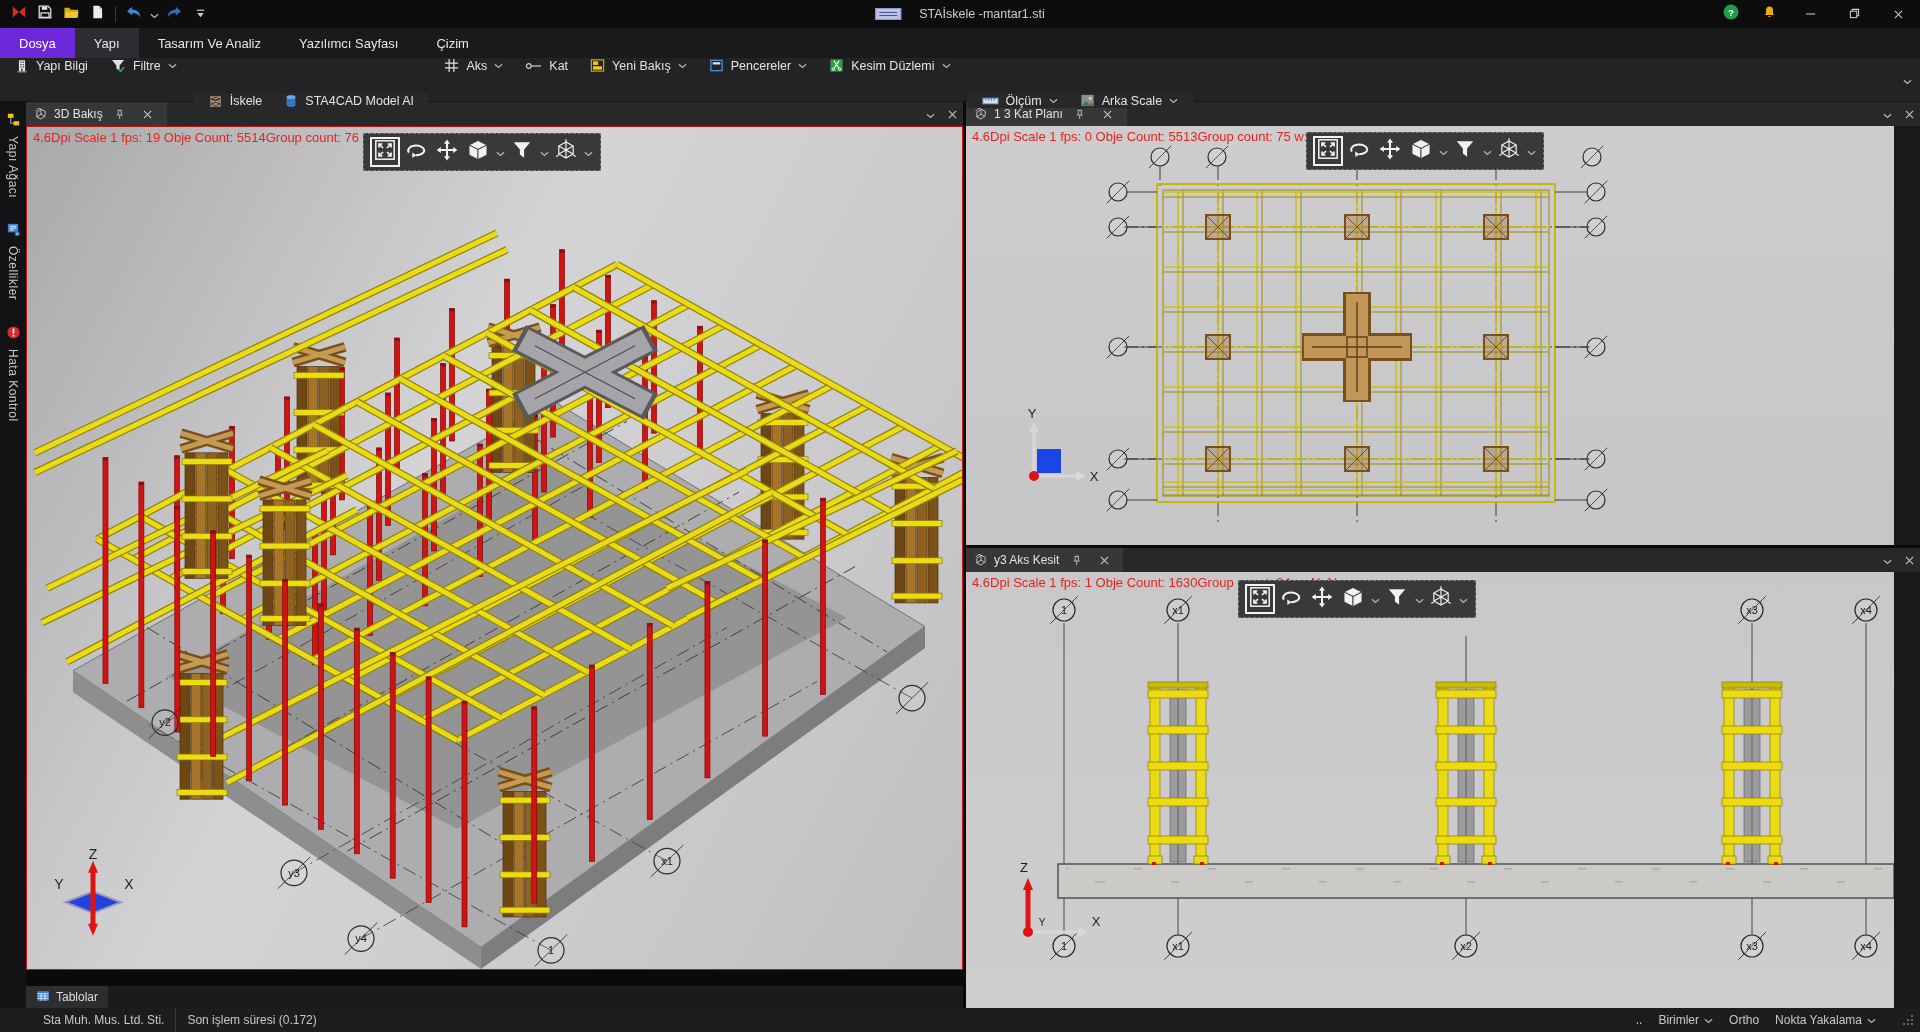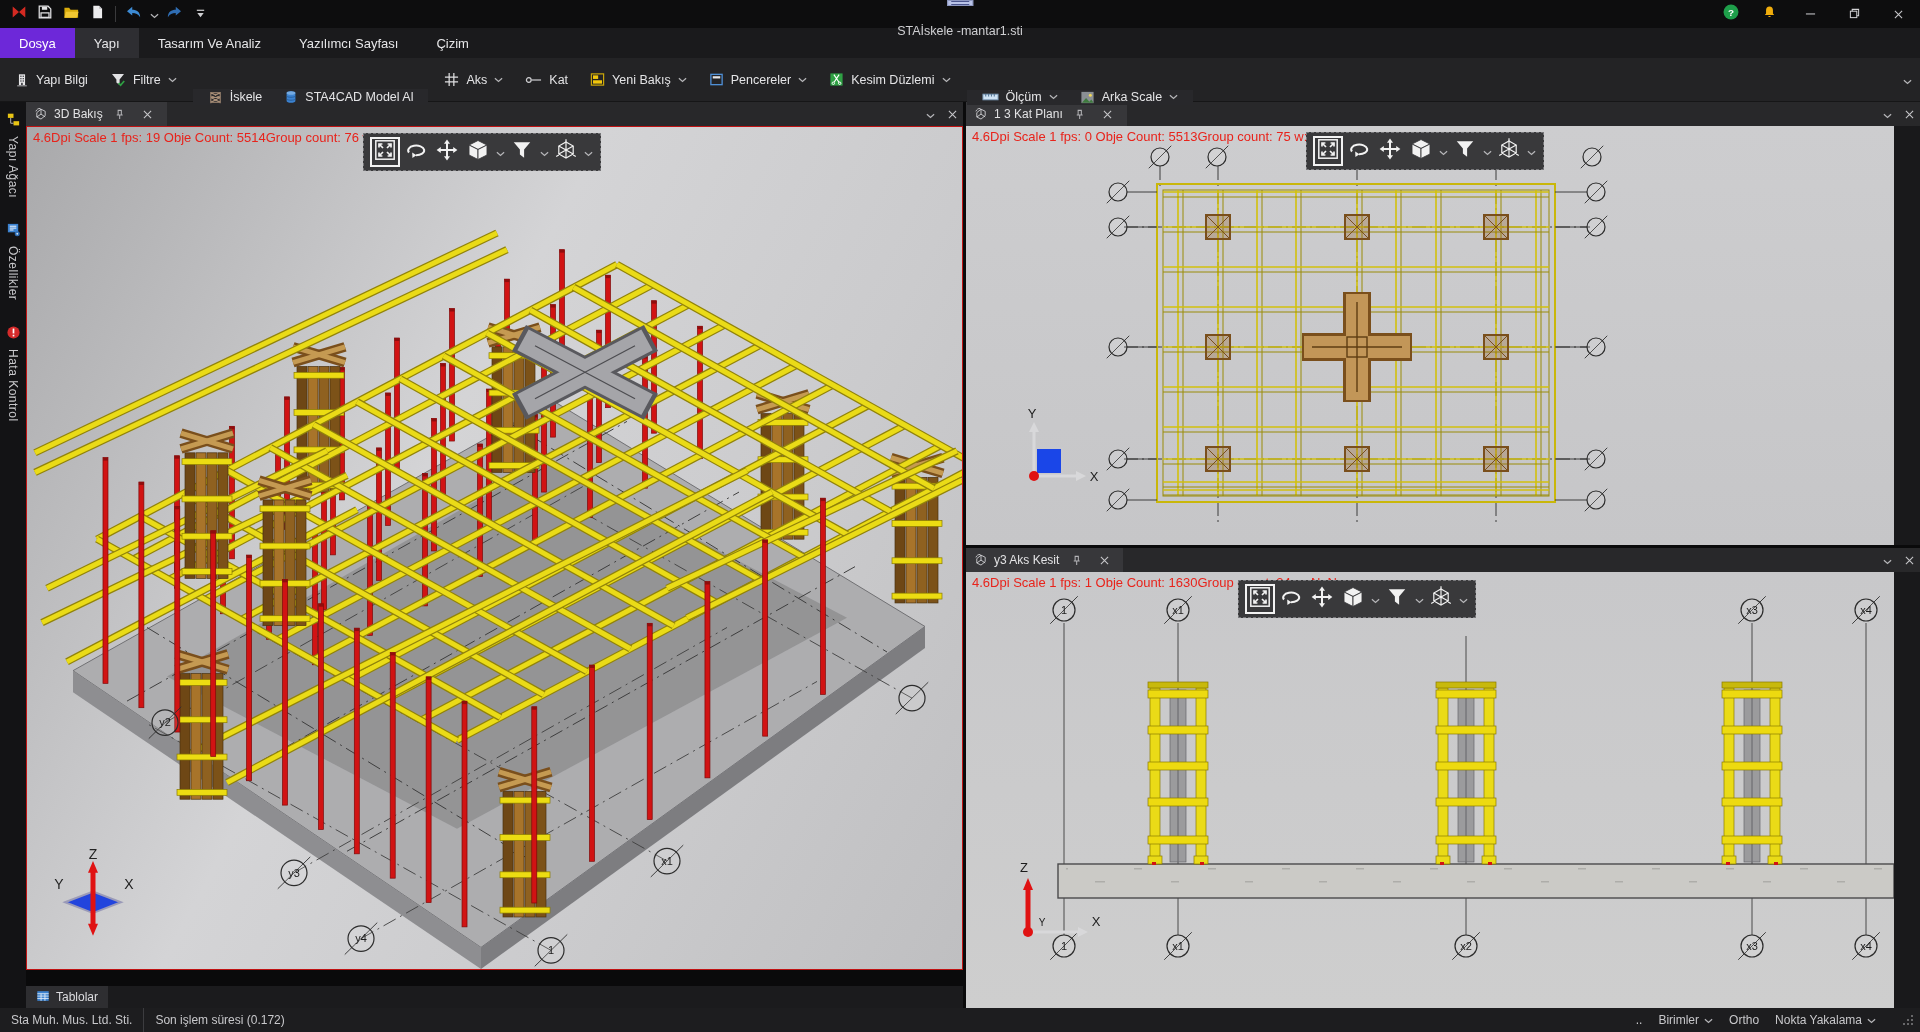"STAİskele -mantar1.sti" .title-wrap { flex-direction: column -> none }
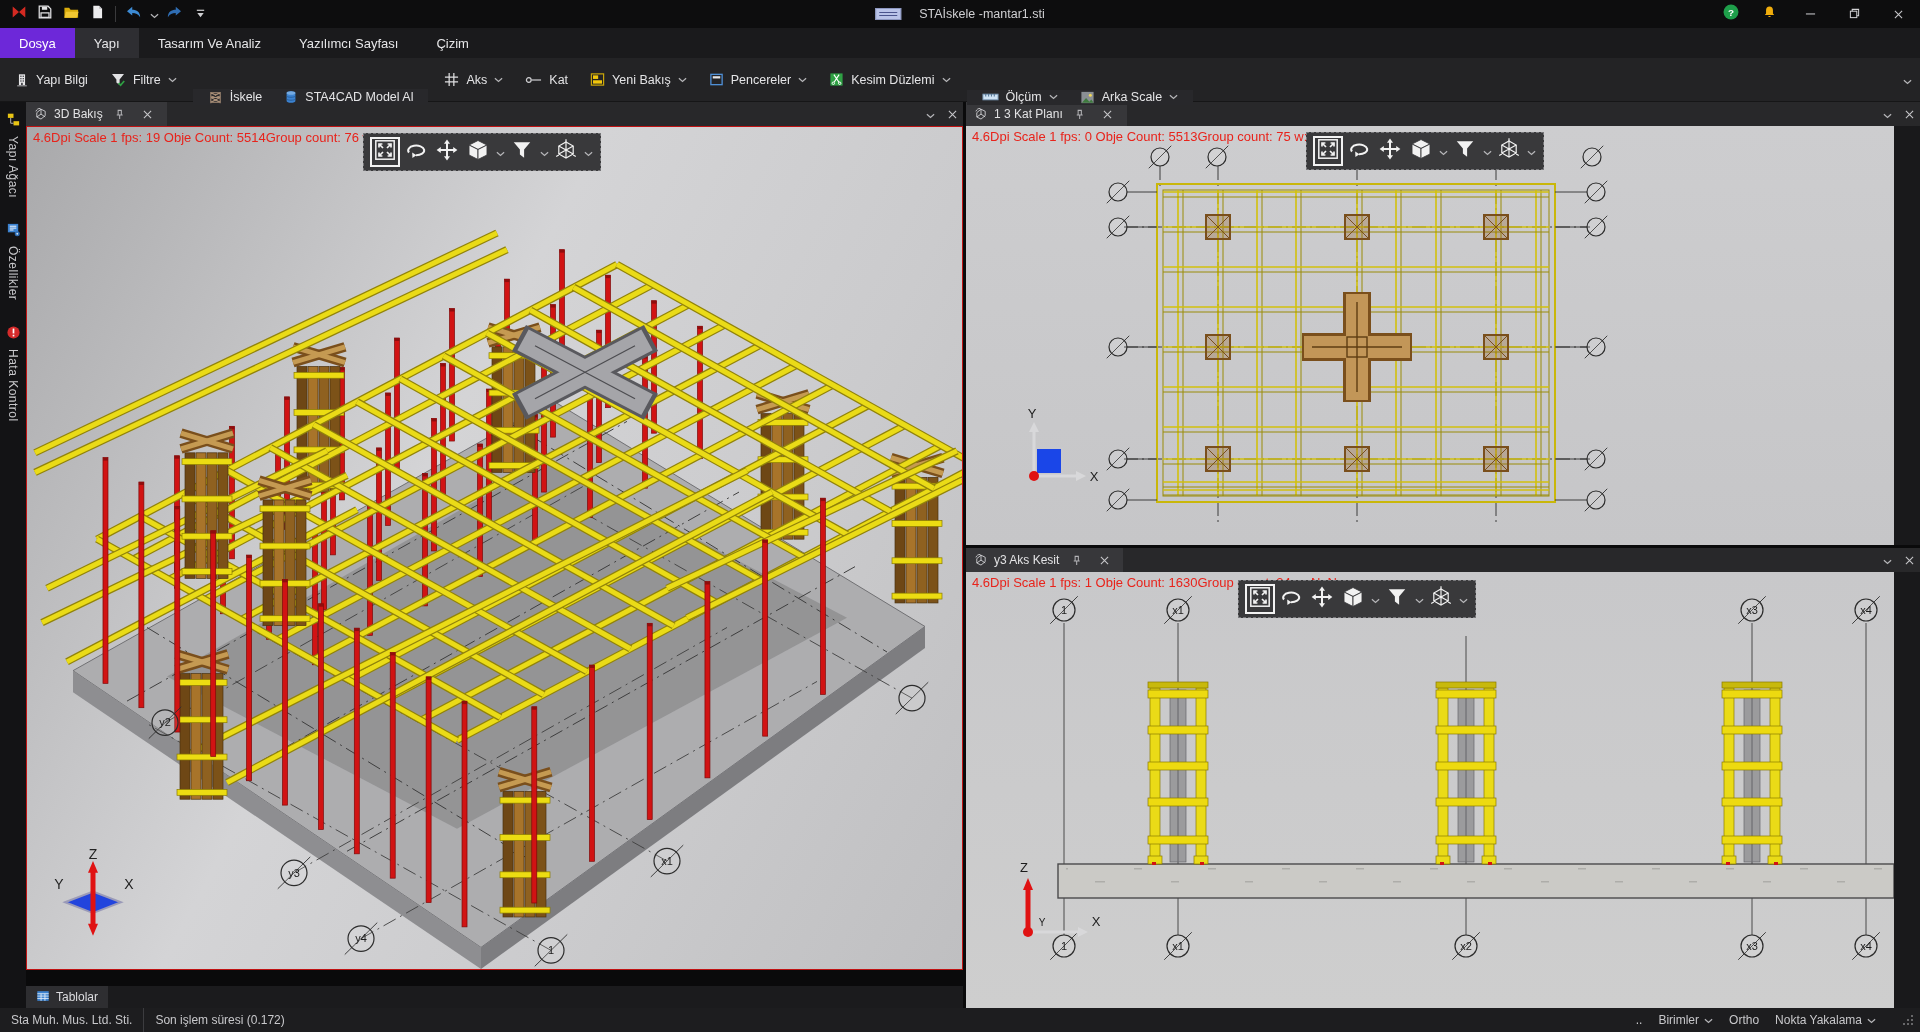"Yapı Bilgi" .ribbon { align-items: center -> flex-start }
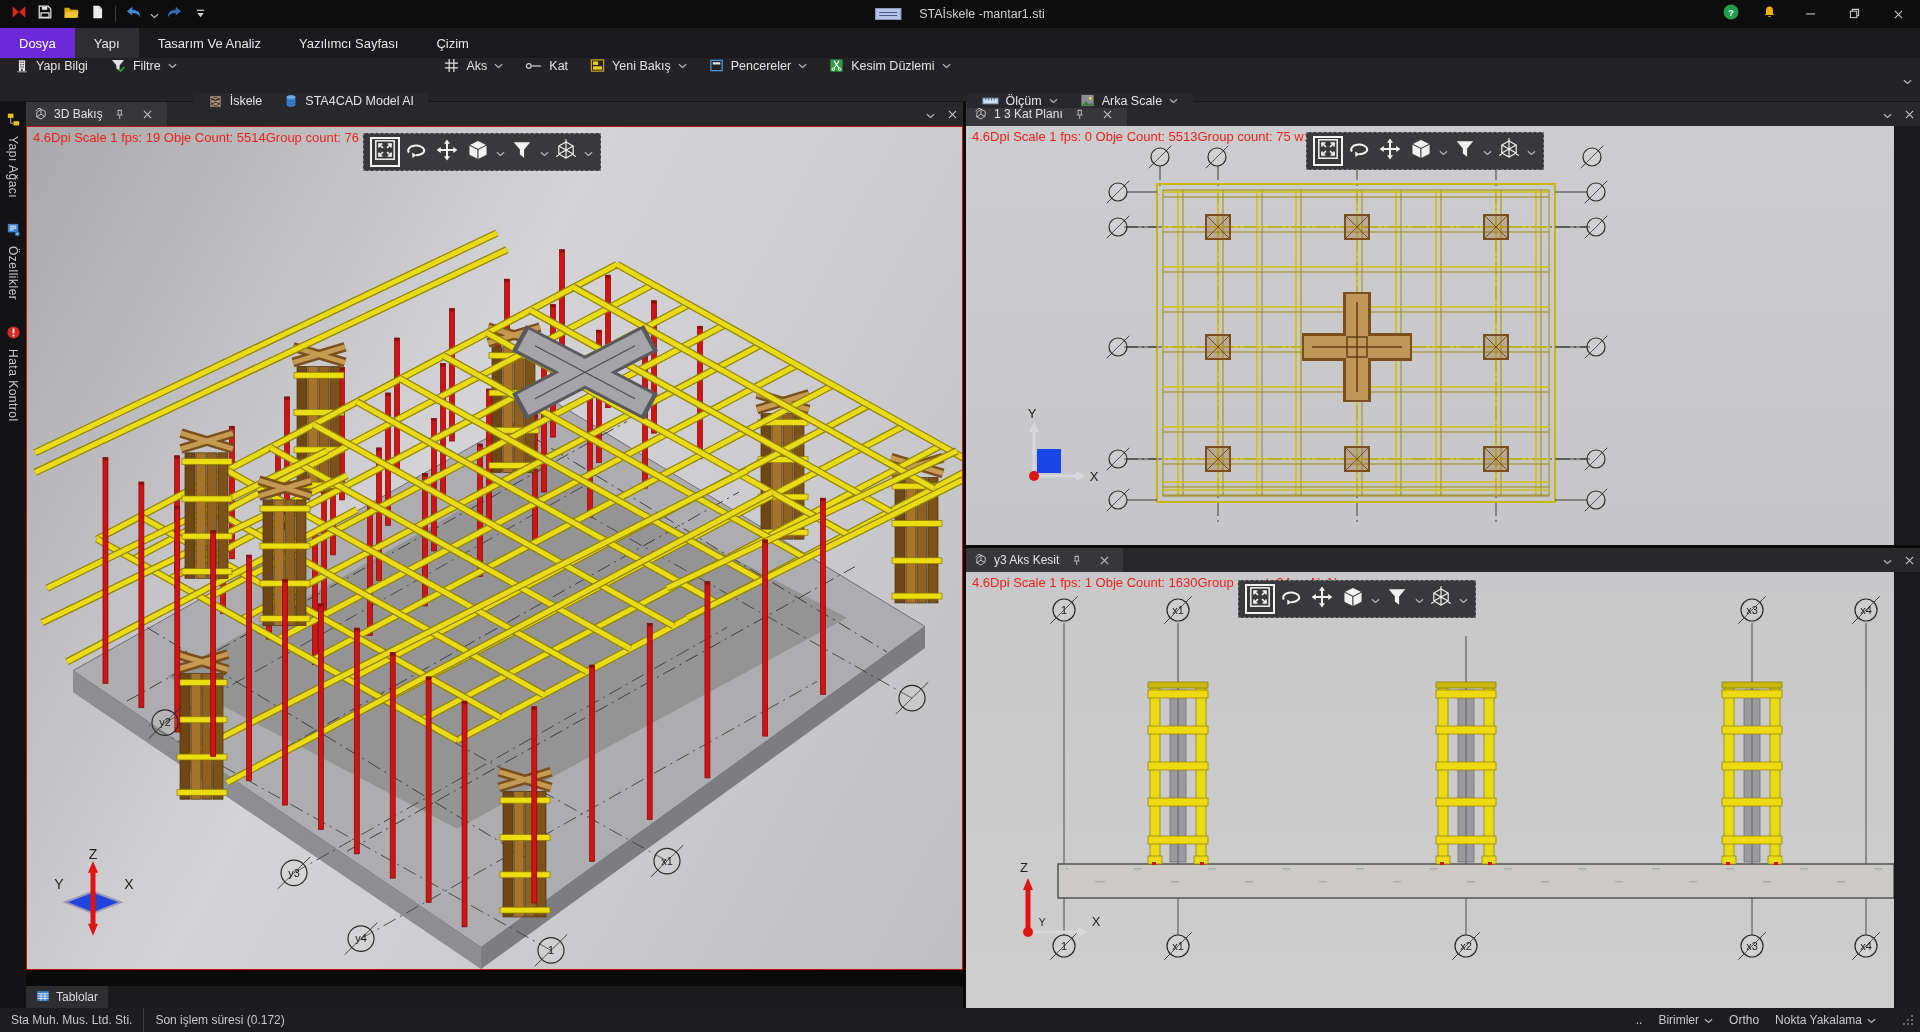"Sta Muh. Mus. Ltd. Sti." .statusbar { padding-left: none -> 32px }
